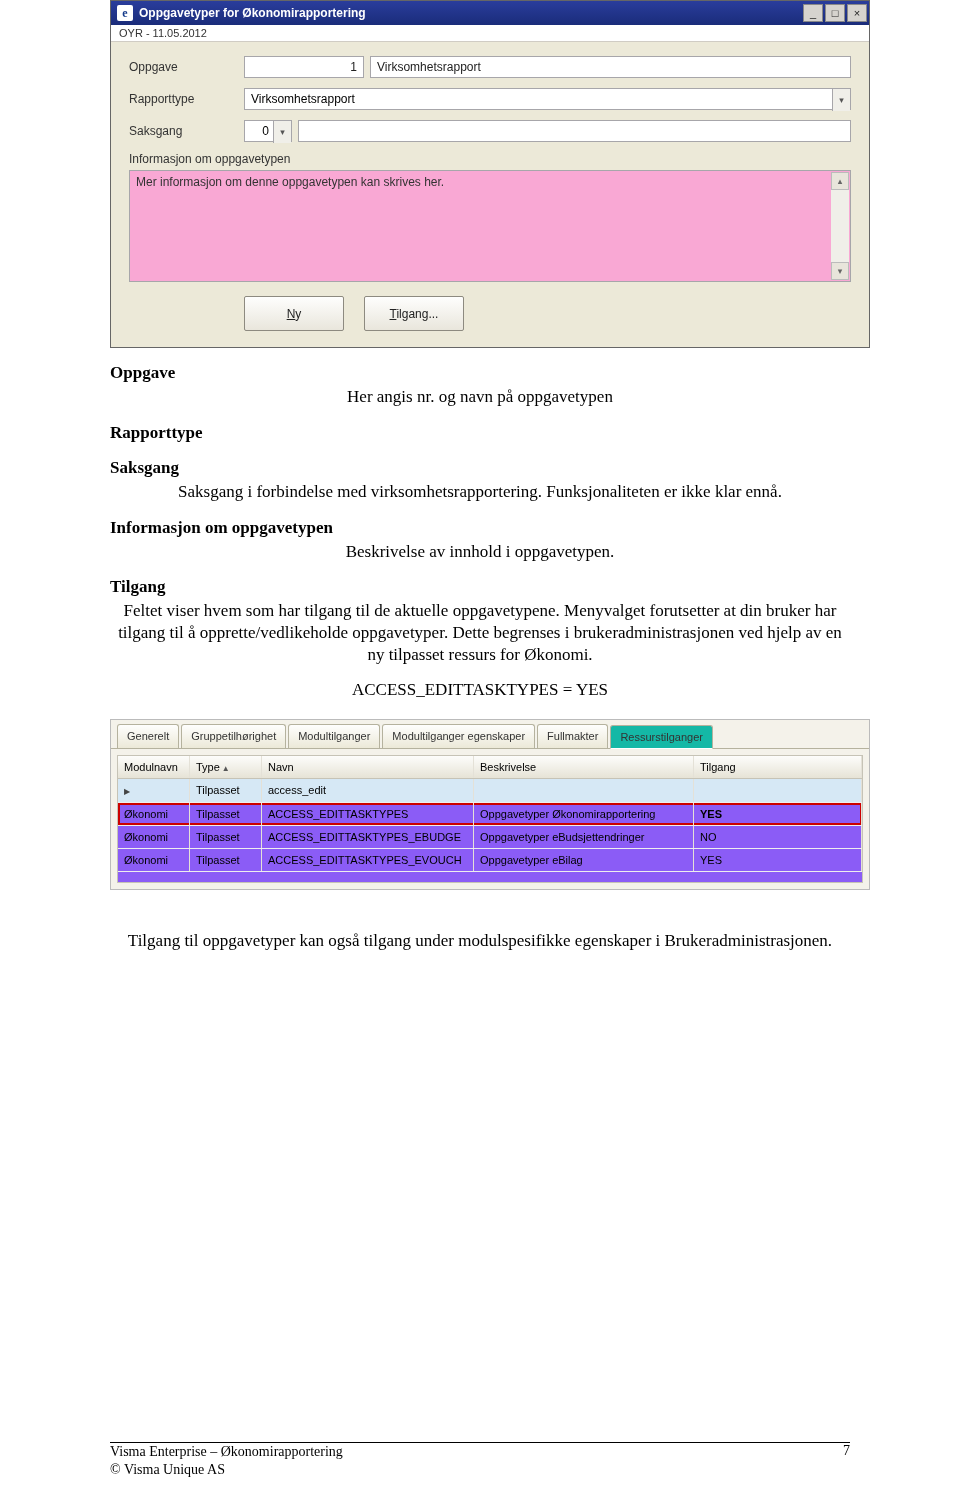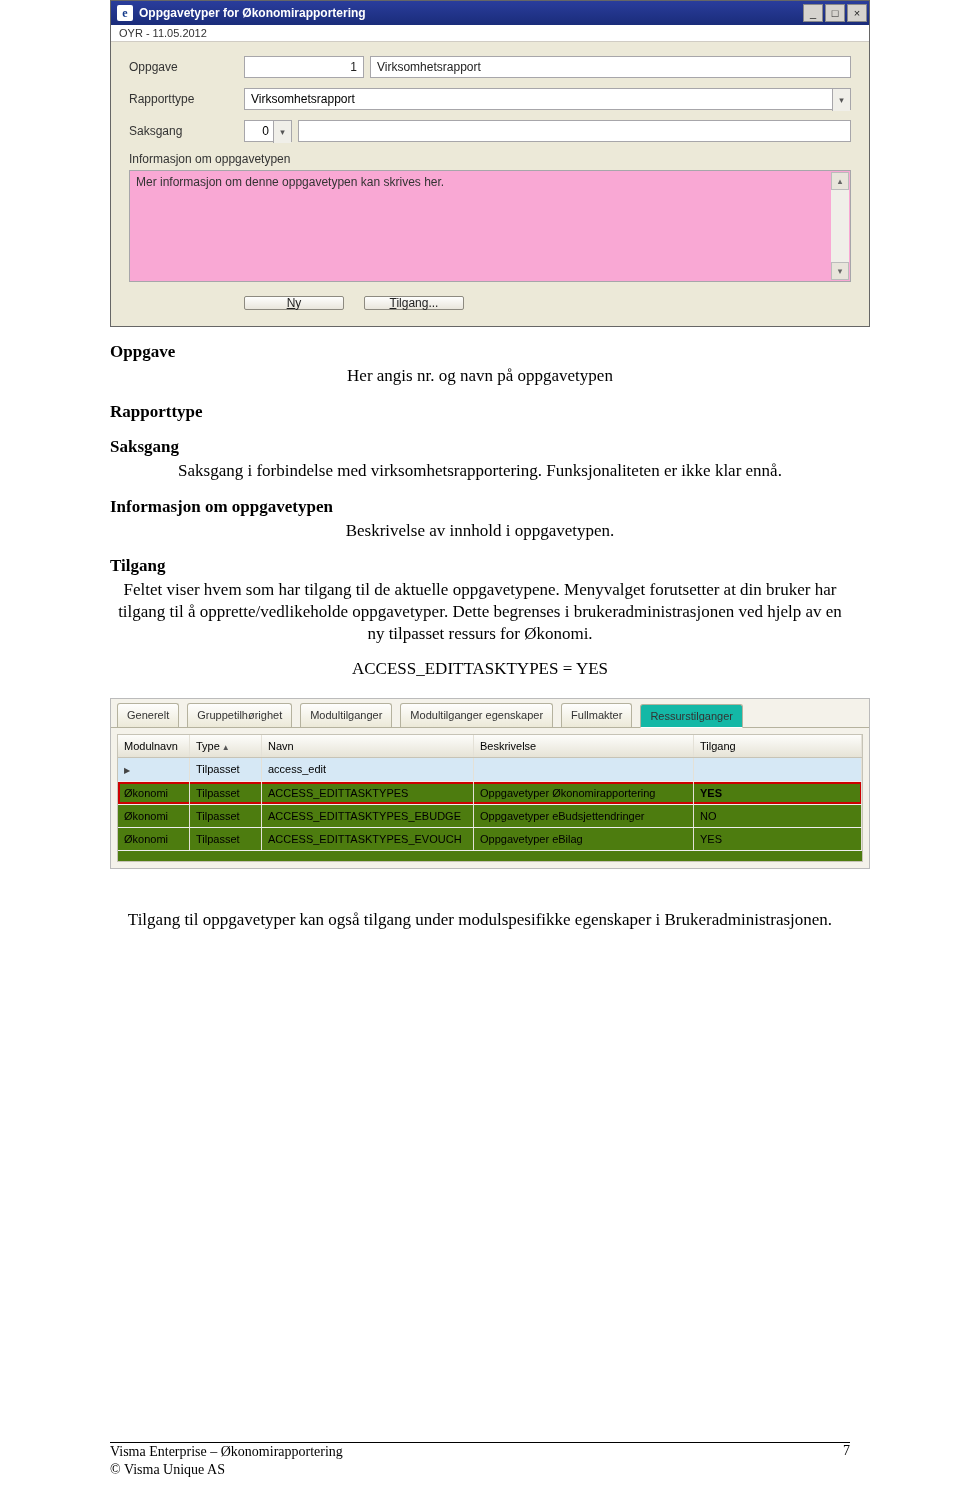"Ny" .win-btn { height: 14px -> 35px }
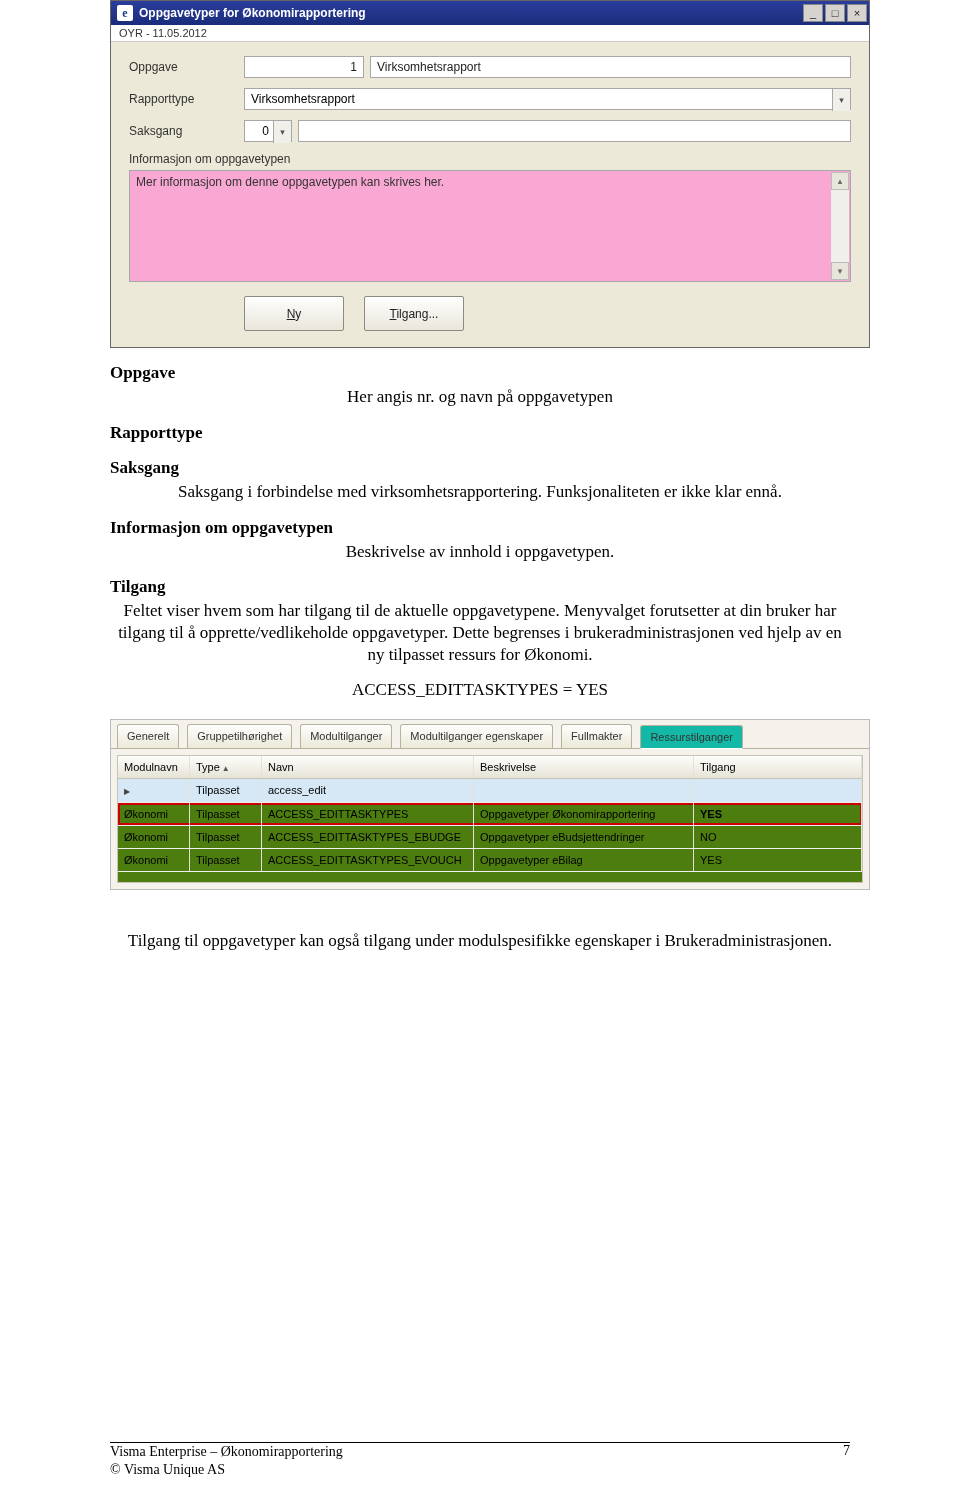"Generelt" .tabs2 { gap: 8px -> 2px }
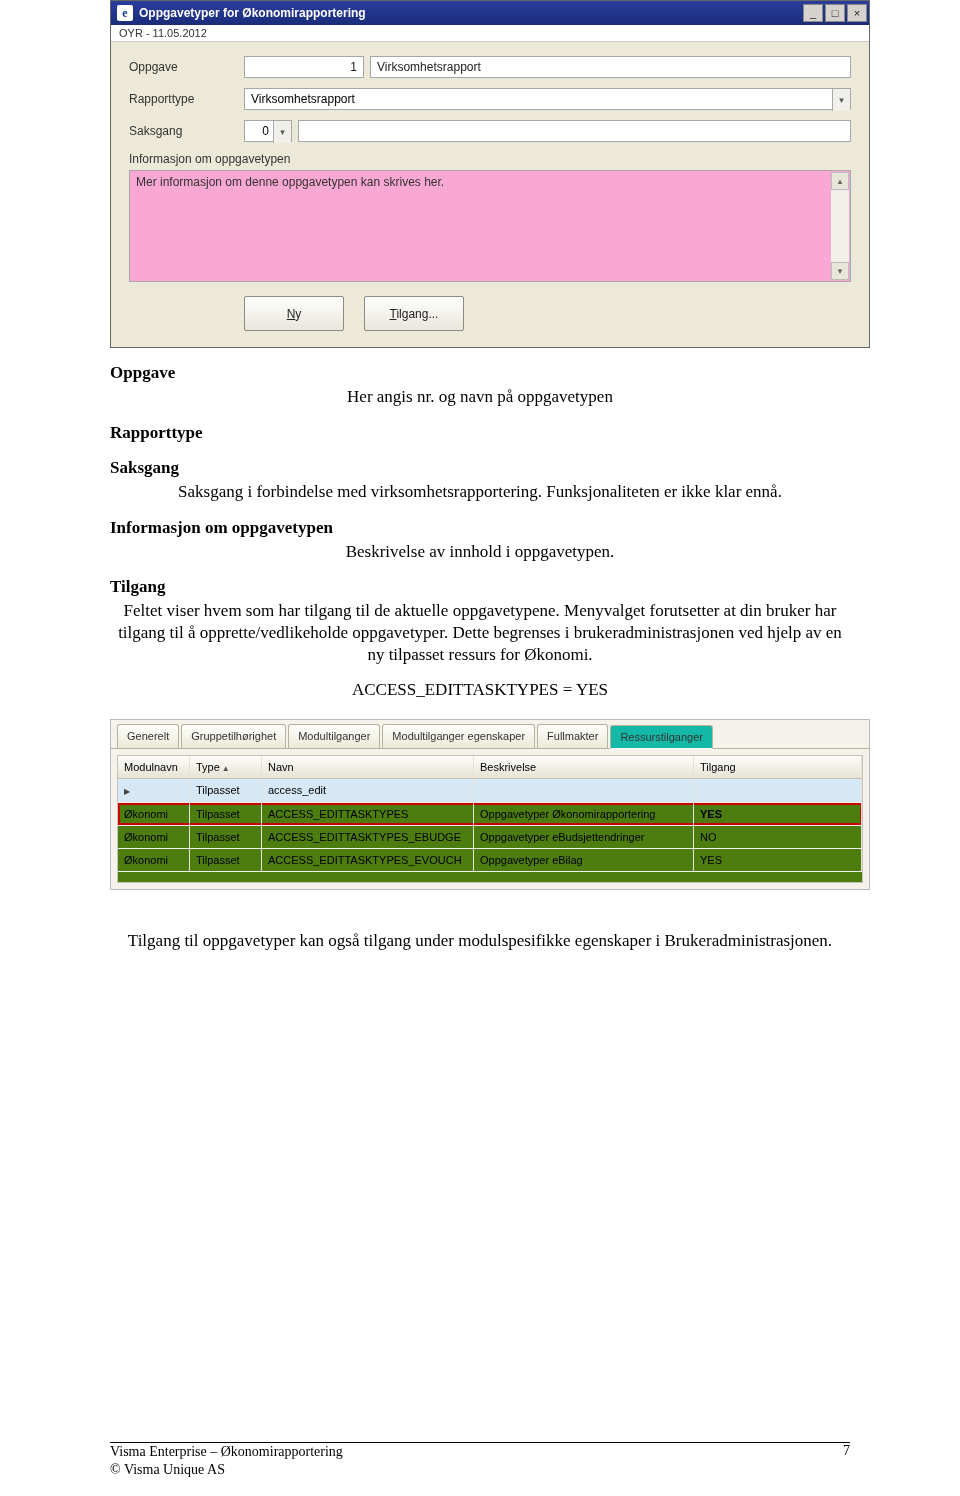"Modulnavn" .grid { background: #4d7c0f -> #8b5cf6 }
